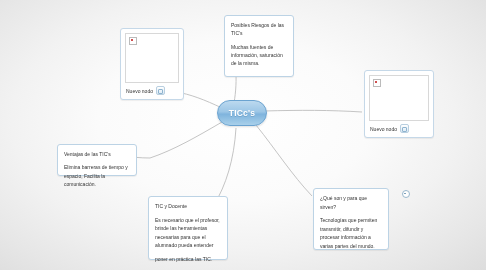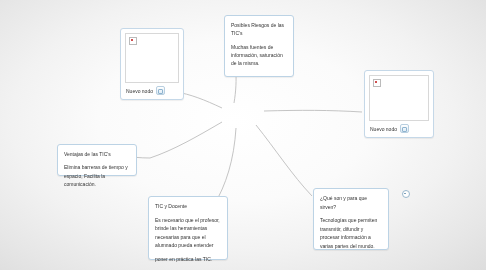"TICc's" div.central-node { html: none -> <div> <span>TICc's</span> </div> }
